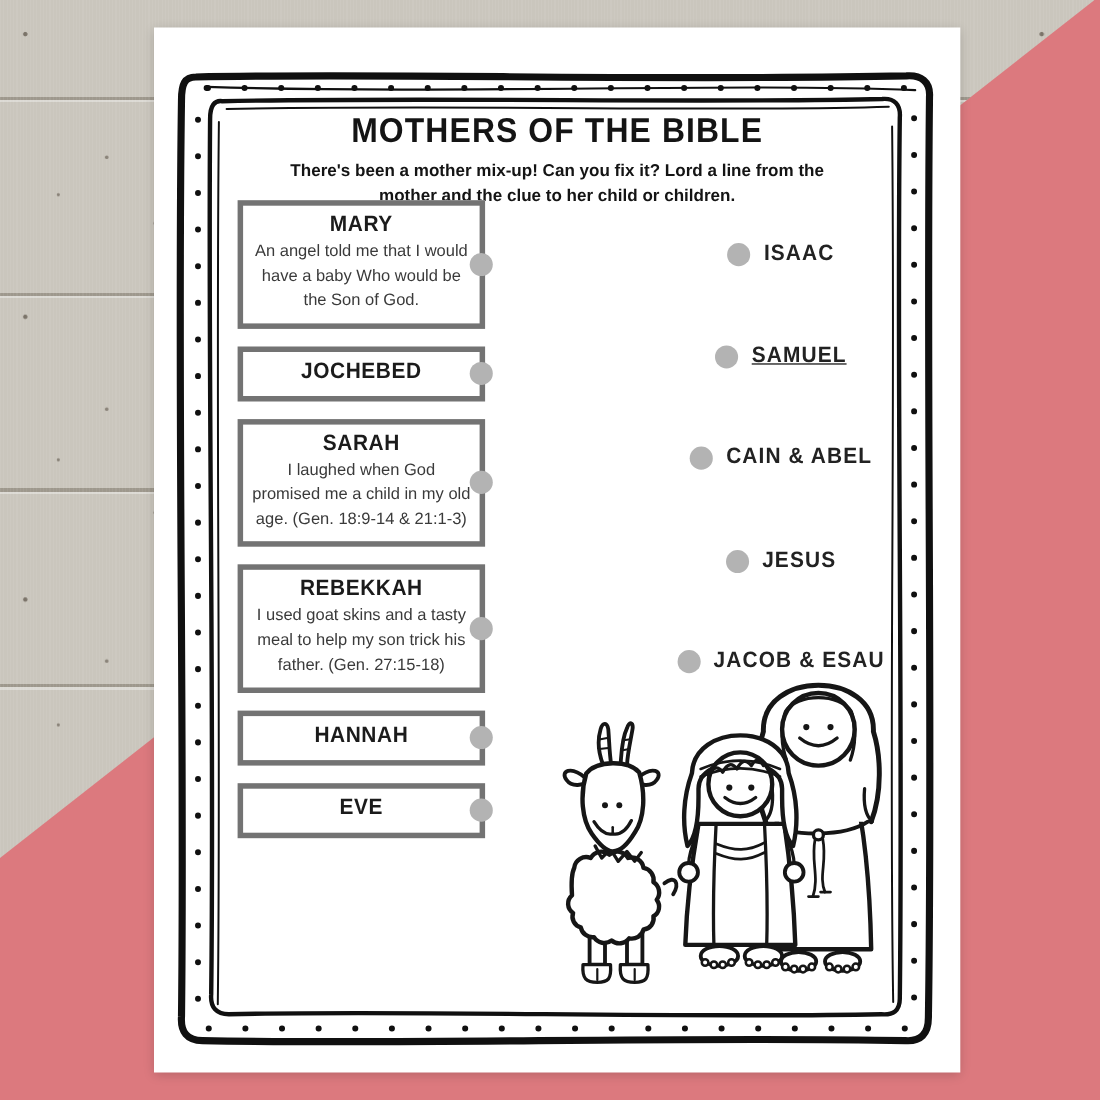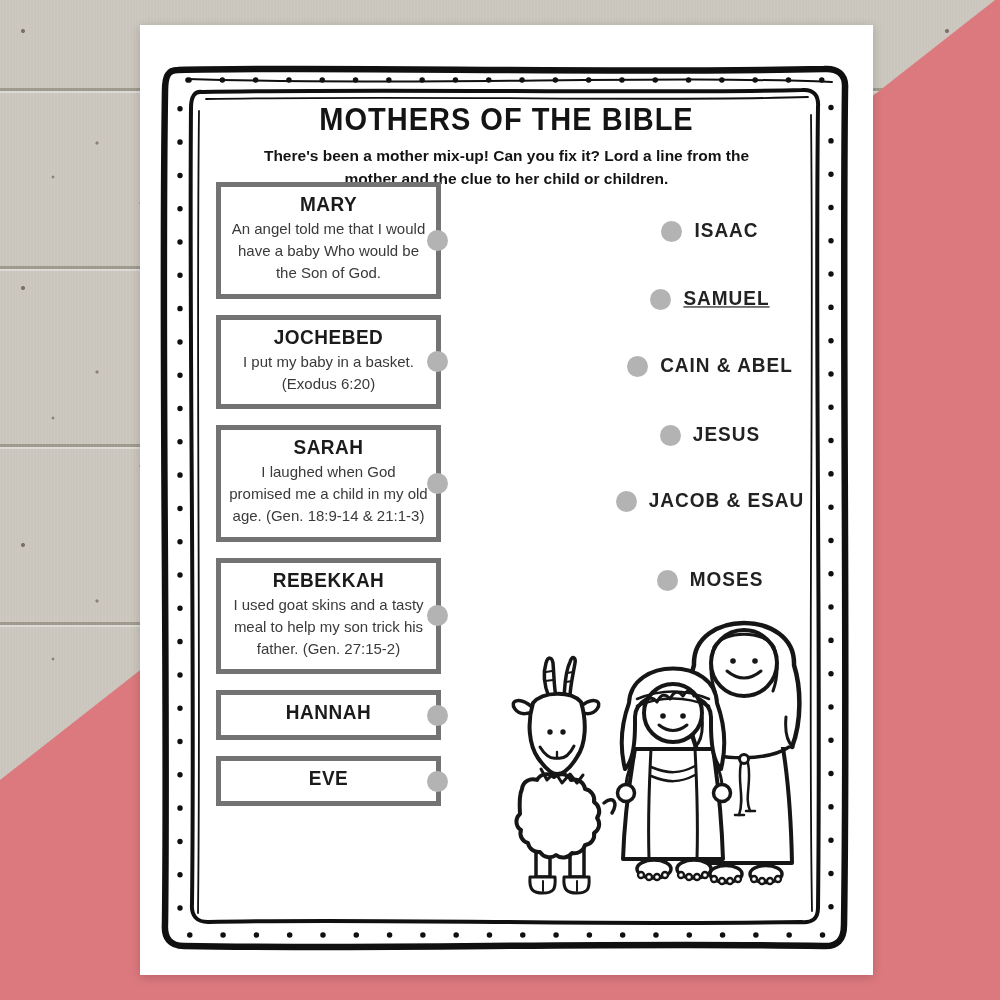"ISAAC" .children { gap: none -> 25px }
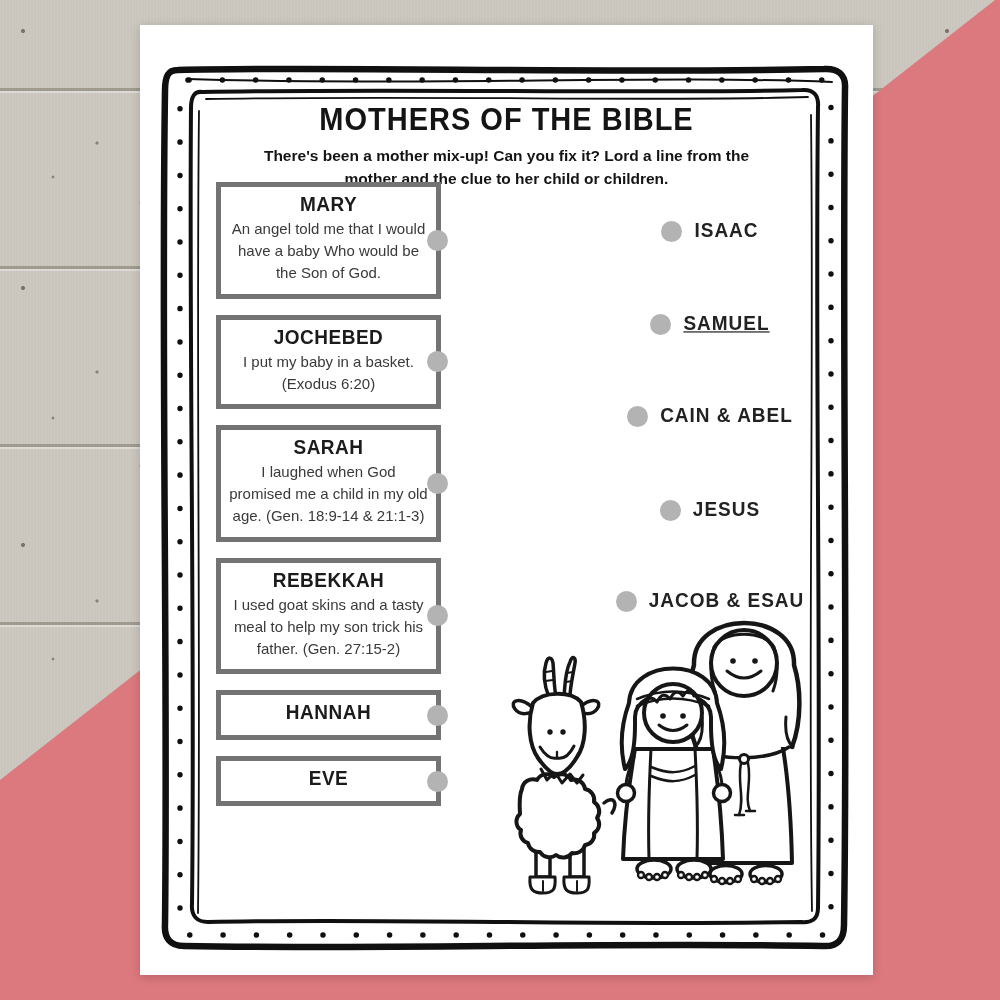"I put my baby in" div.m-clue { html: <div>I put my baby in a basket. (Exodus 6:20)</div> -> none }
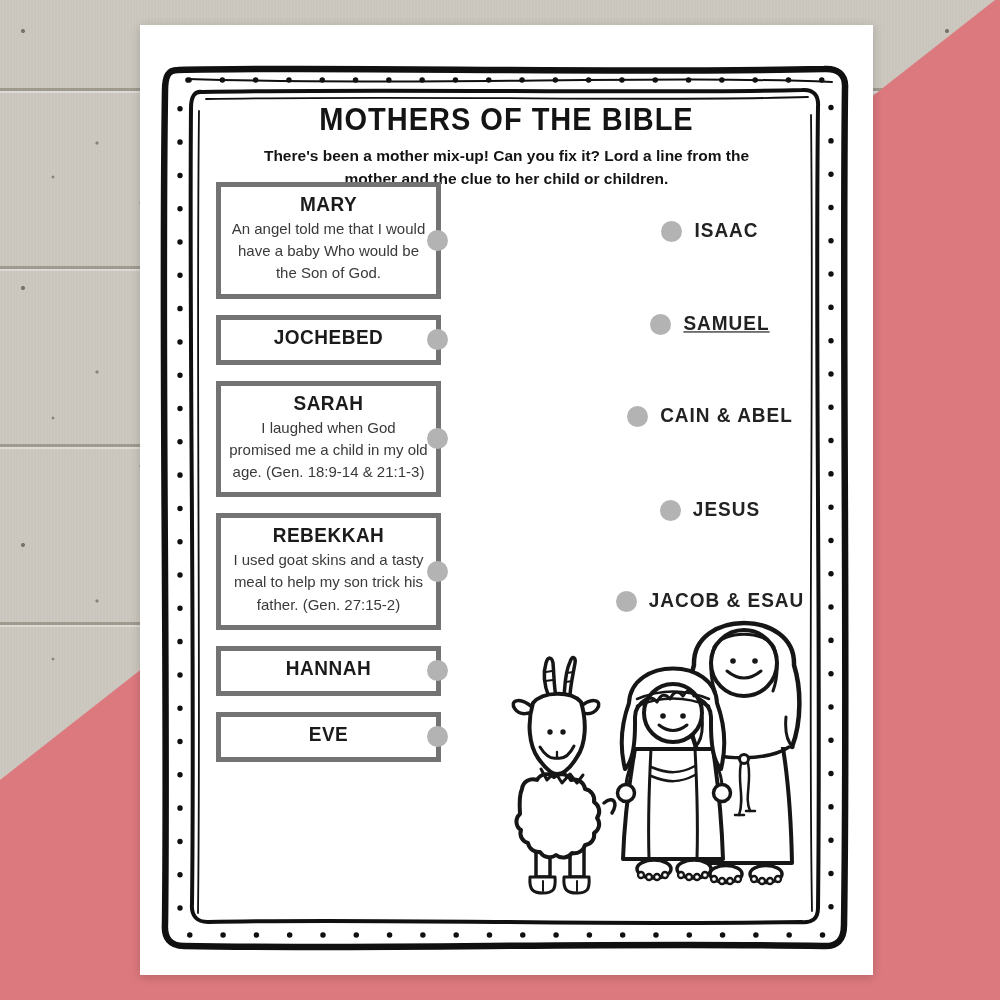"I used goat skins and" div.m-clue { text: 27:15-2 -> 27:15-18 }
